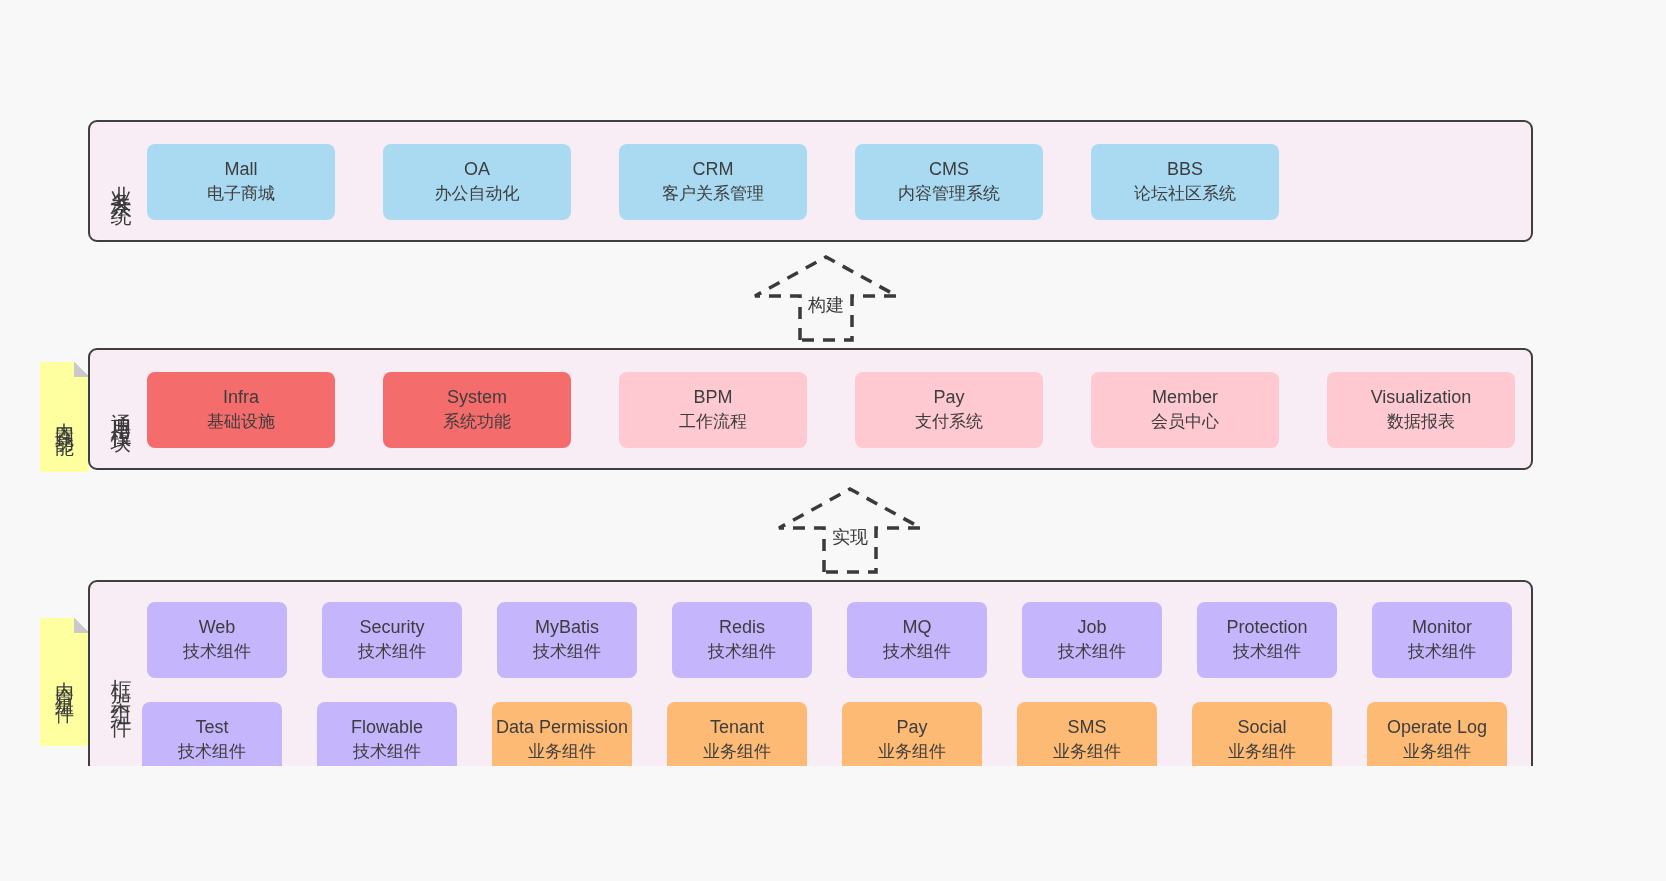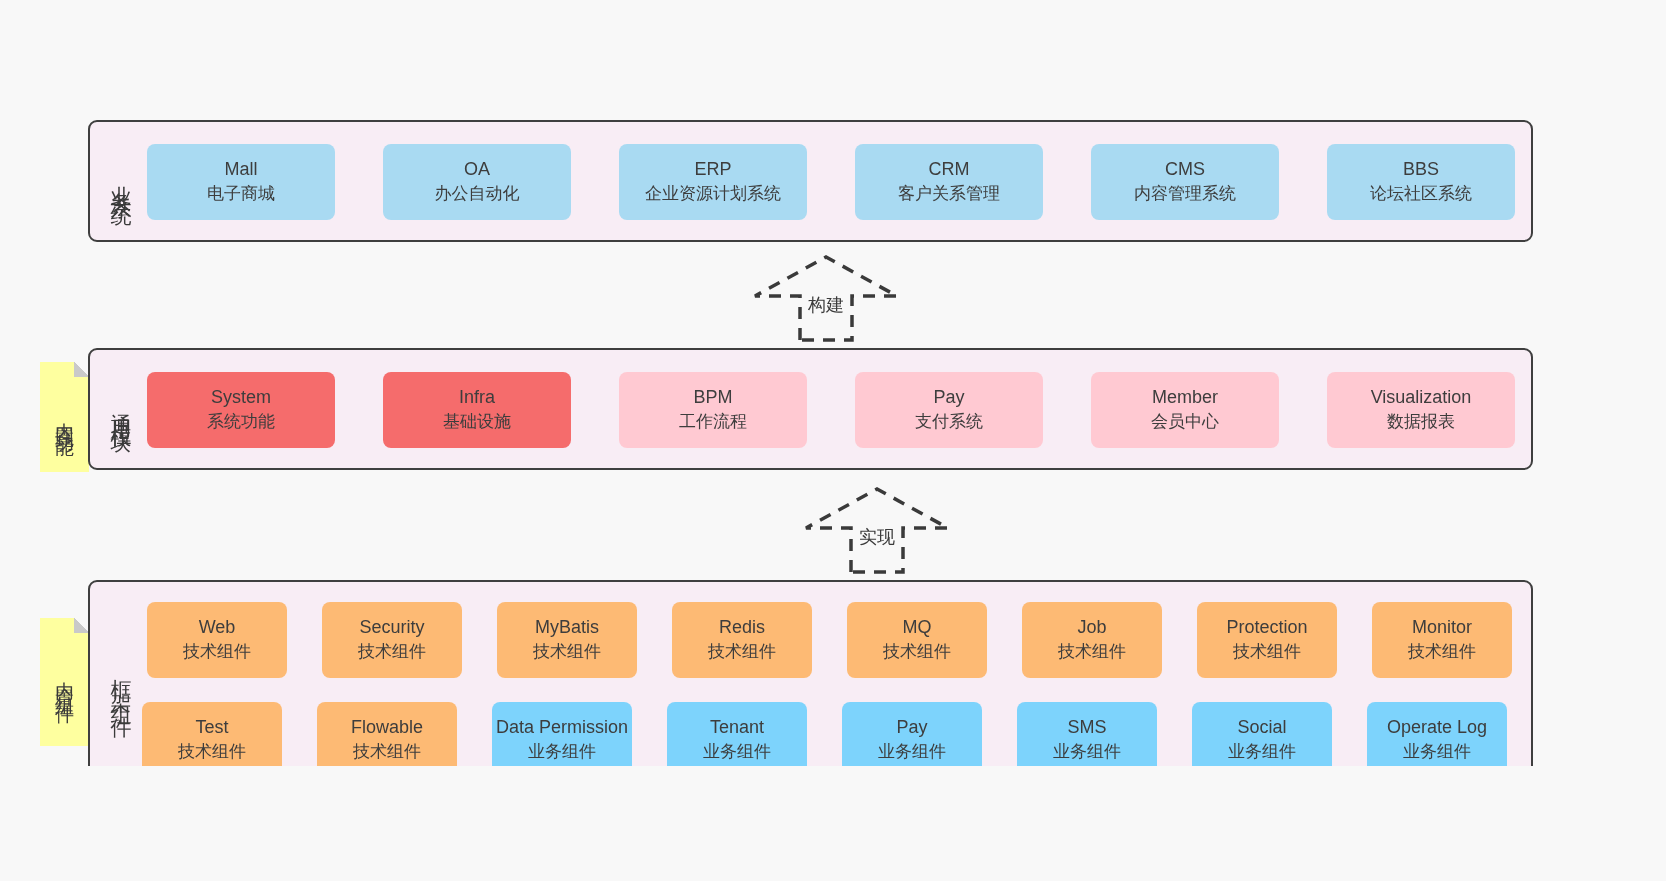"ERP" div.box { html: <div> <span>ERP</span> <span>企业资源计划系统</span> </div> -> none }
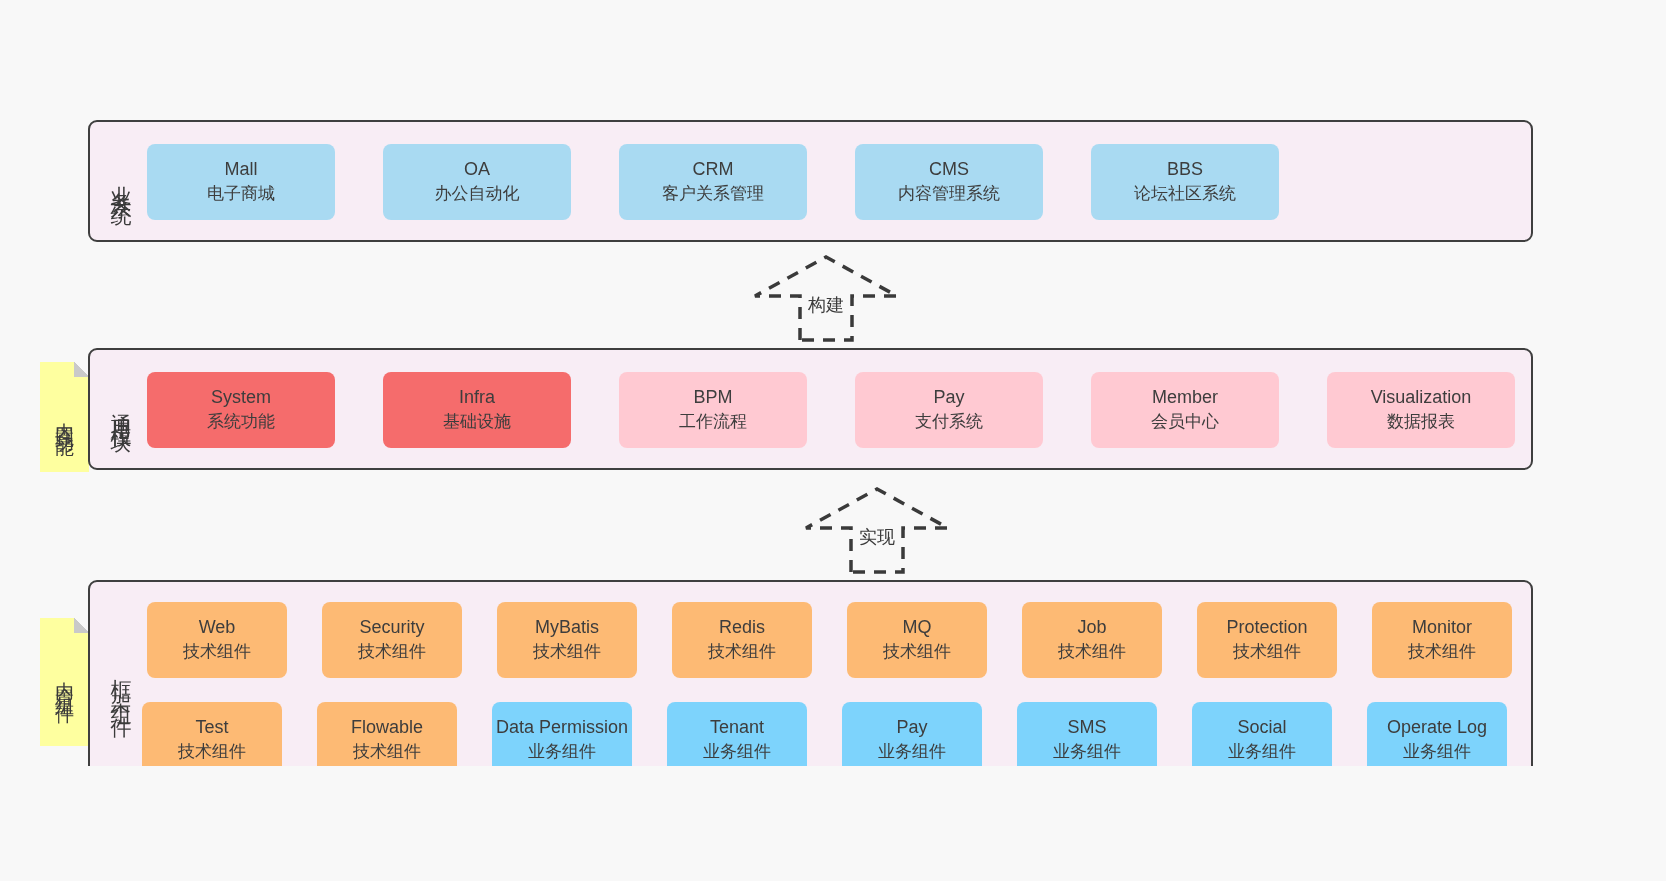"System" div.box { order: before "Infra" -> after "Infra" }
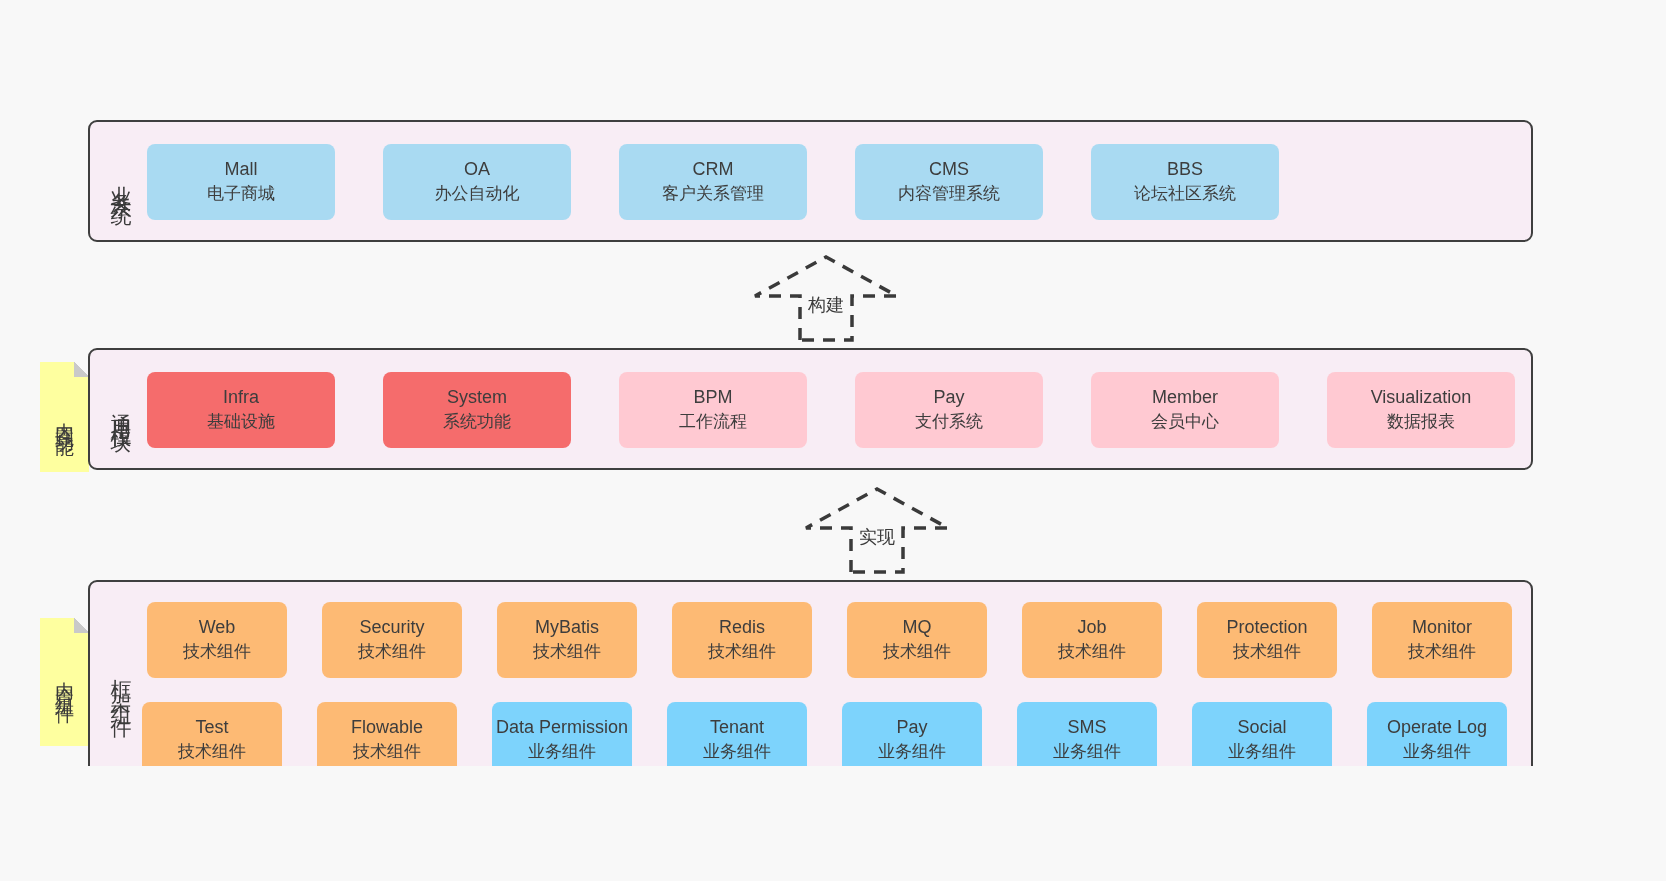"实现" .arrow-2 { left: 802px -> 775px }
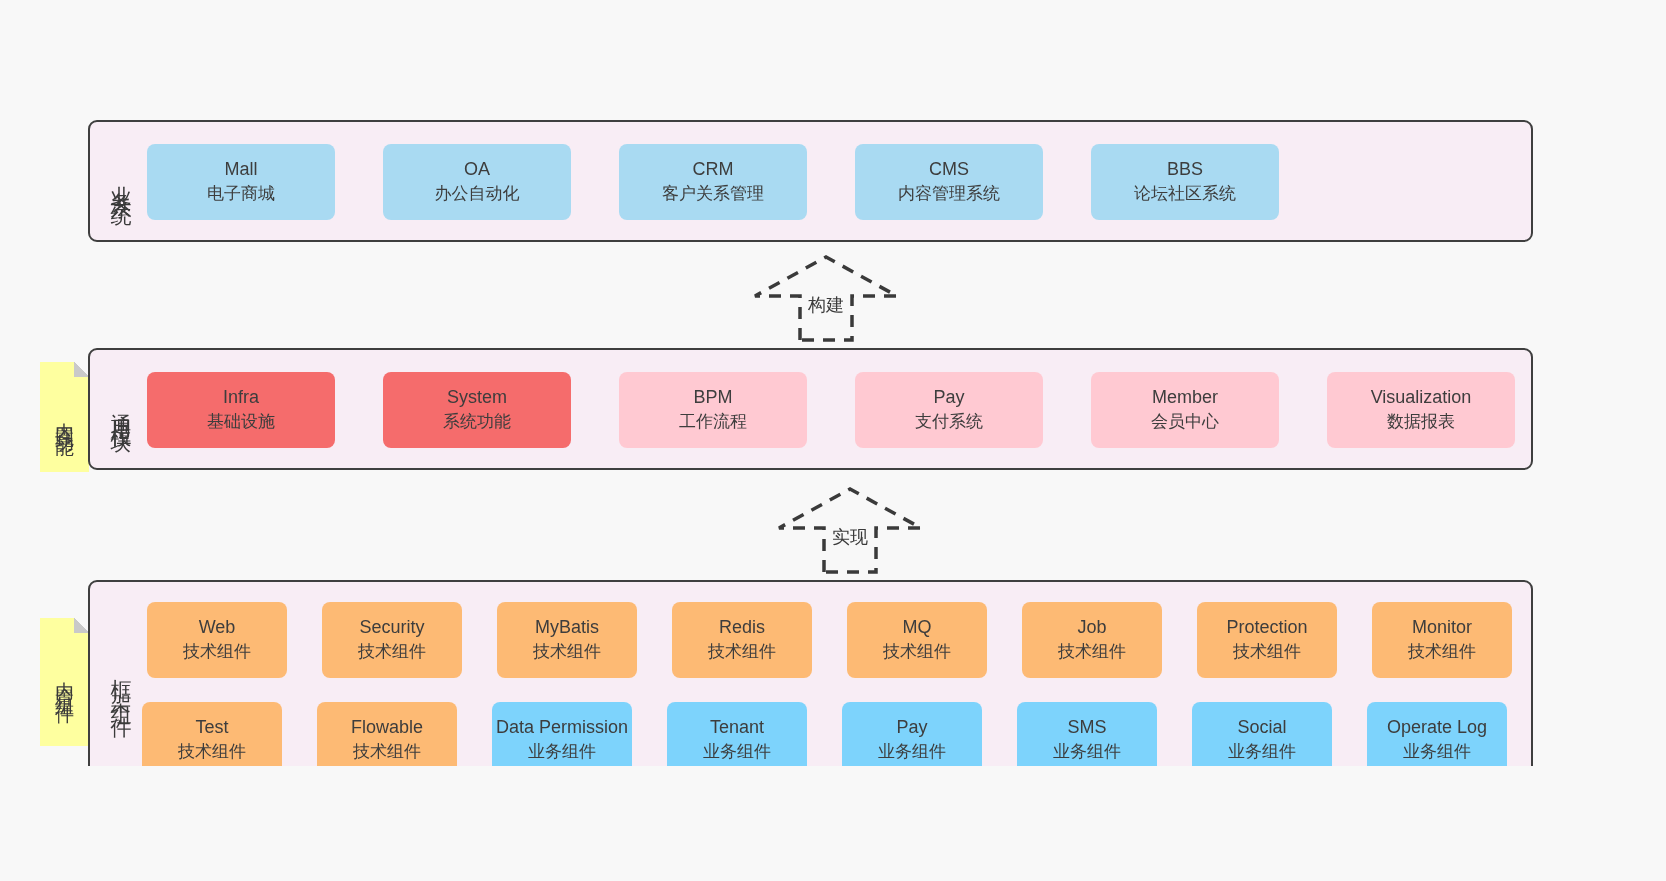"Web" .green { background: #fdba74 -> #c4b5fd }
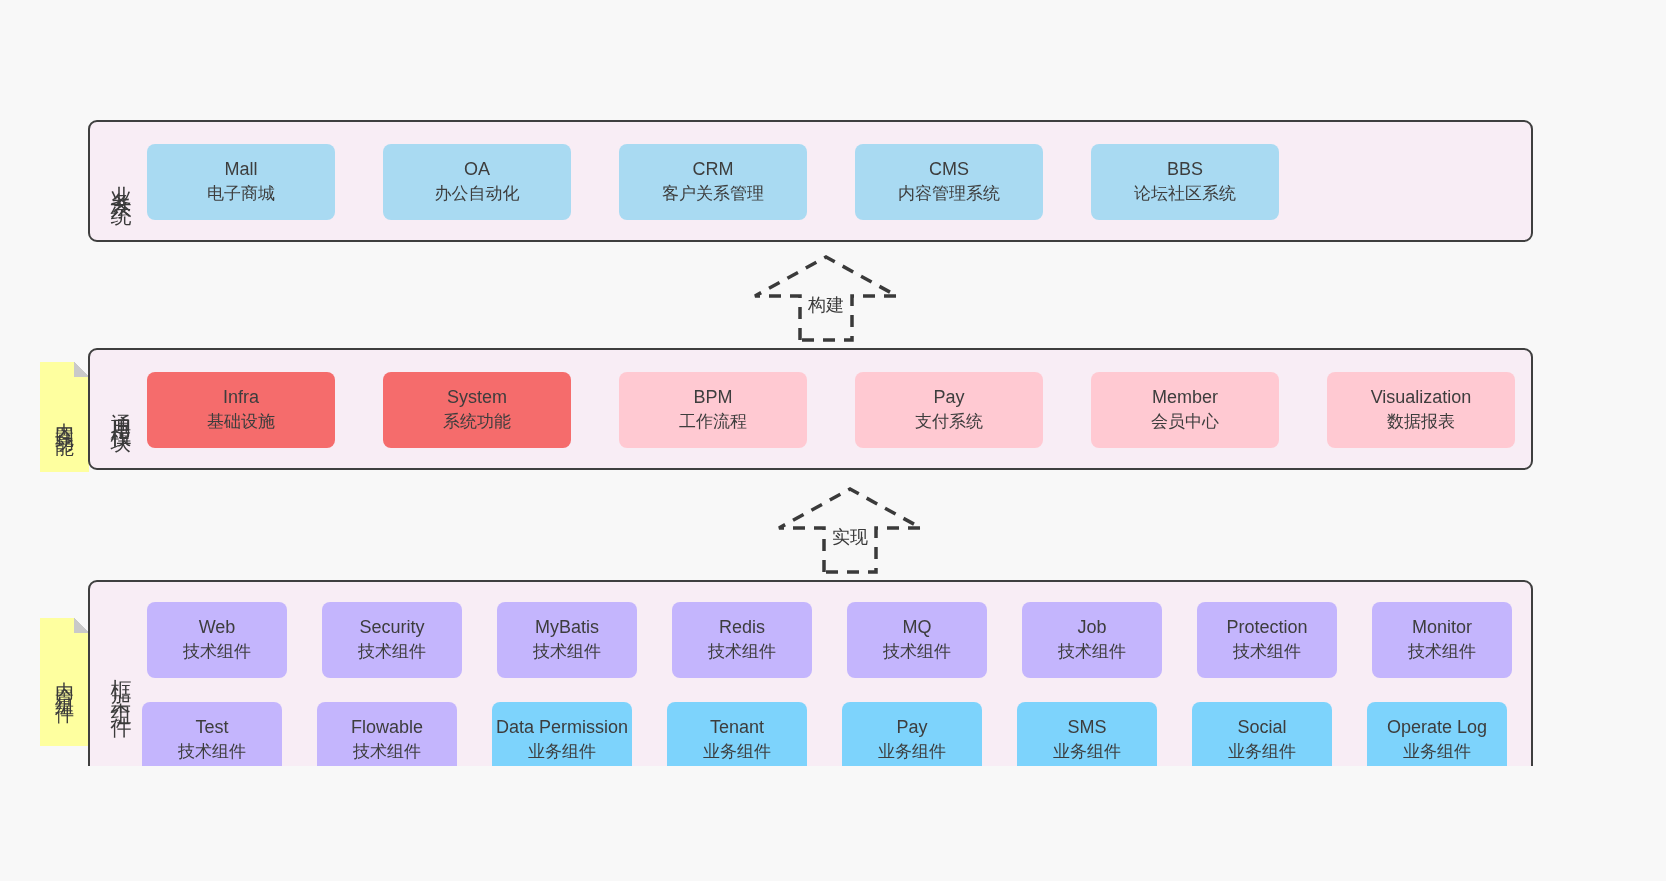"Data Permission" .lightgreen { background: #7dd3fc -> #fdba74 }
